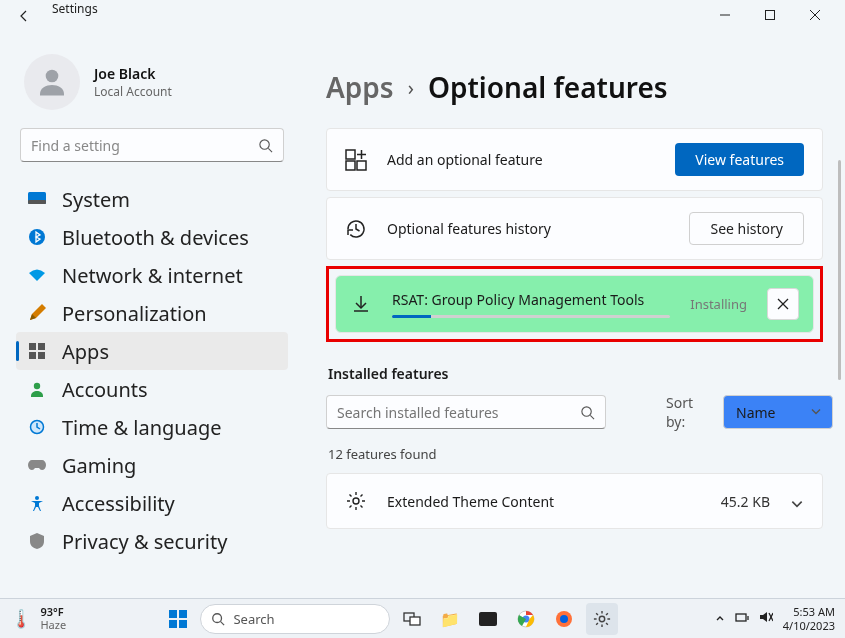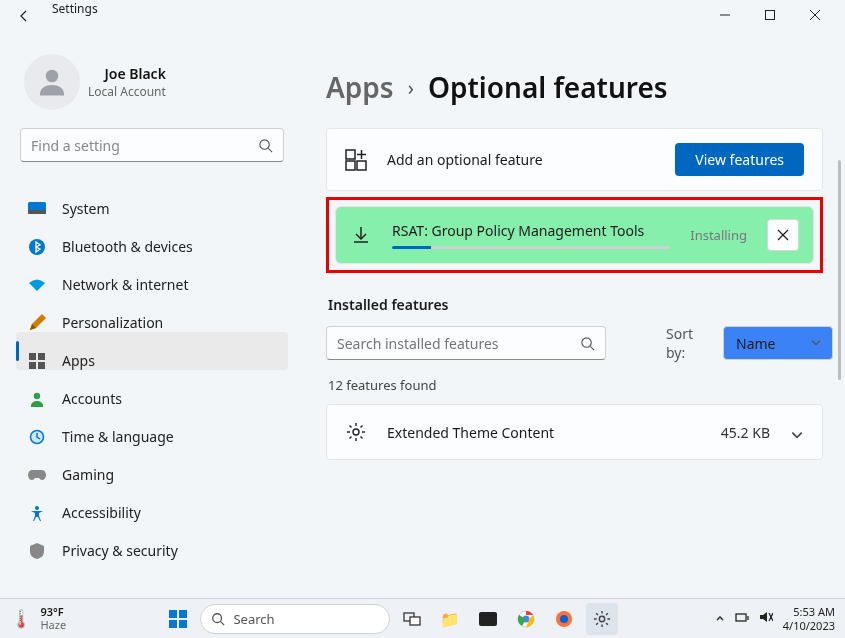"Joe Black" .user-row { gap: 8px -> 14px; text-align: right -> none }
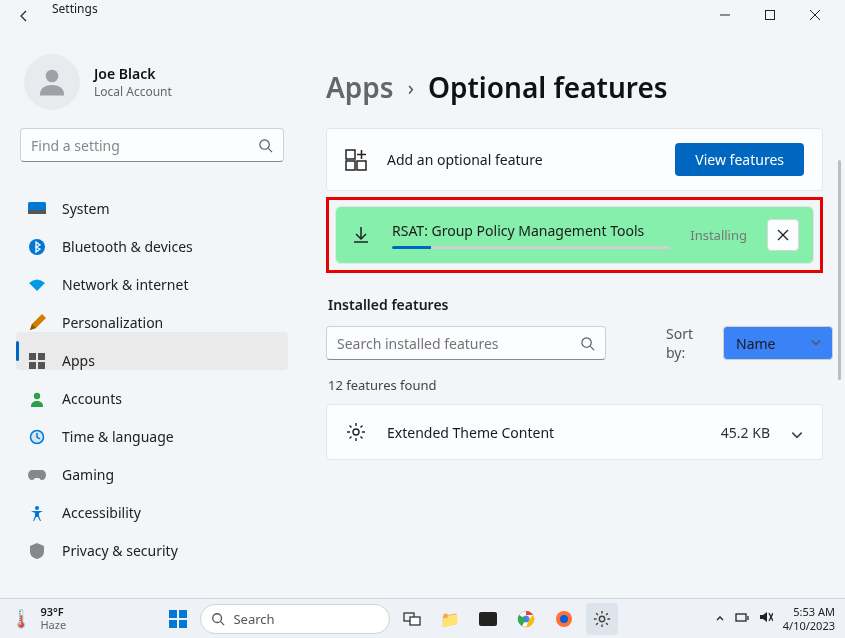"System" .nav-item { align-items: flex-end -> center; font-size: 14px -> 20px }
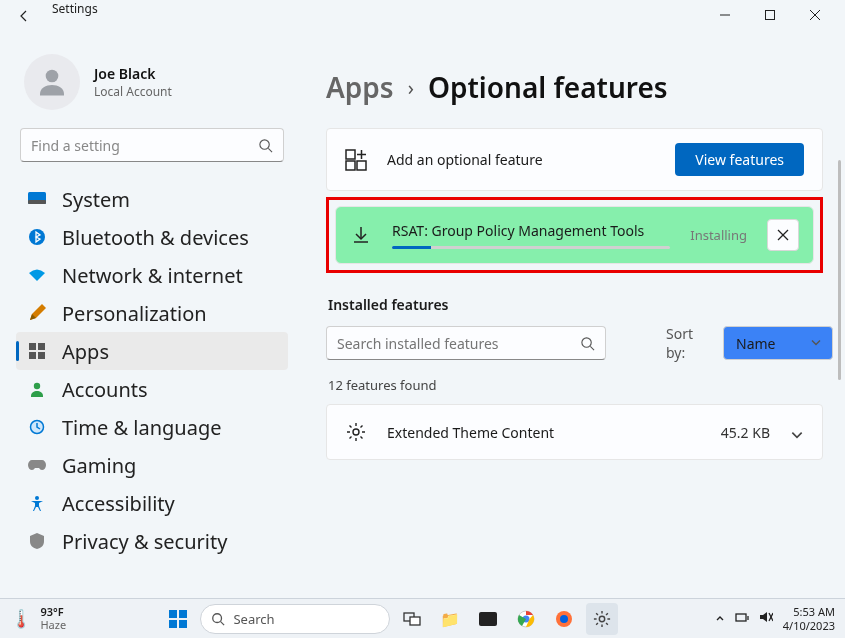"Optional features history" div.card { html: none -> <div> <span> <svg> <path></path> <path></path> <path></path> </svg> </span> <span>Optional features history</span> <button>See history</button> </div> }
